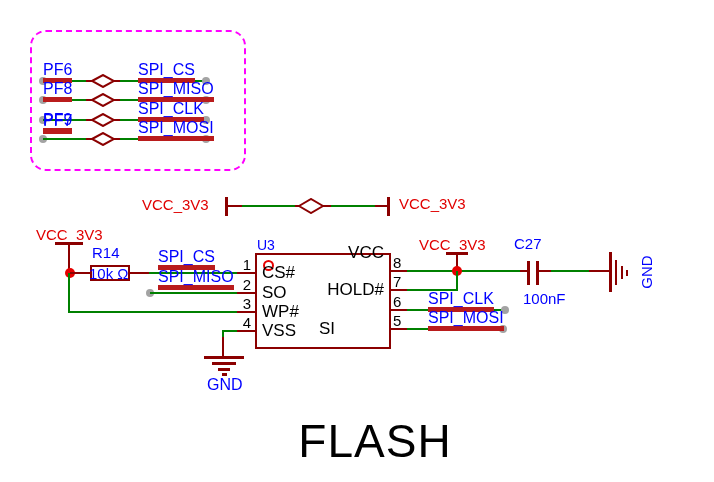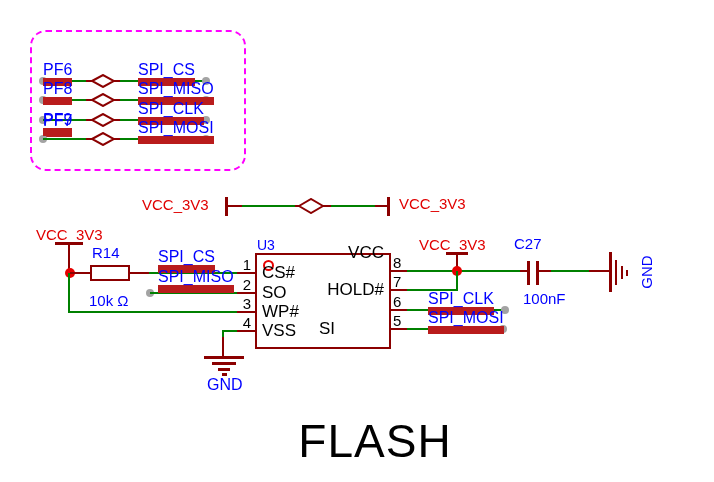"PF6" .net { border-bottom: 8px solid #b91c1c -> 5px solid #b91c1c }
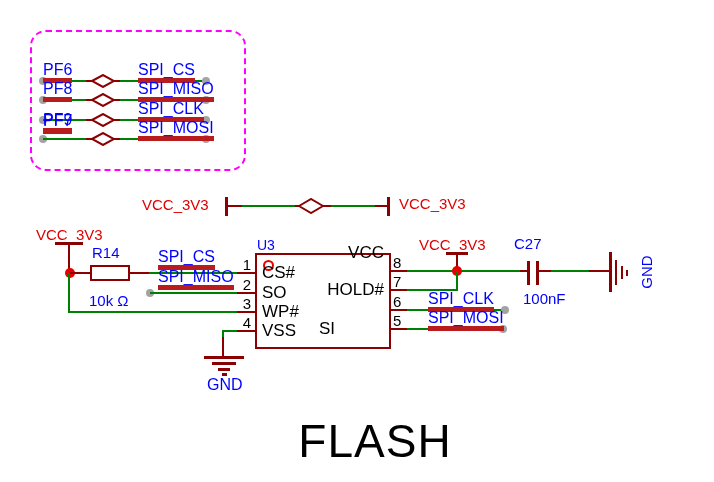"10k Ω" div.c { top: 293px -> 266px }
